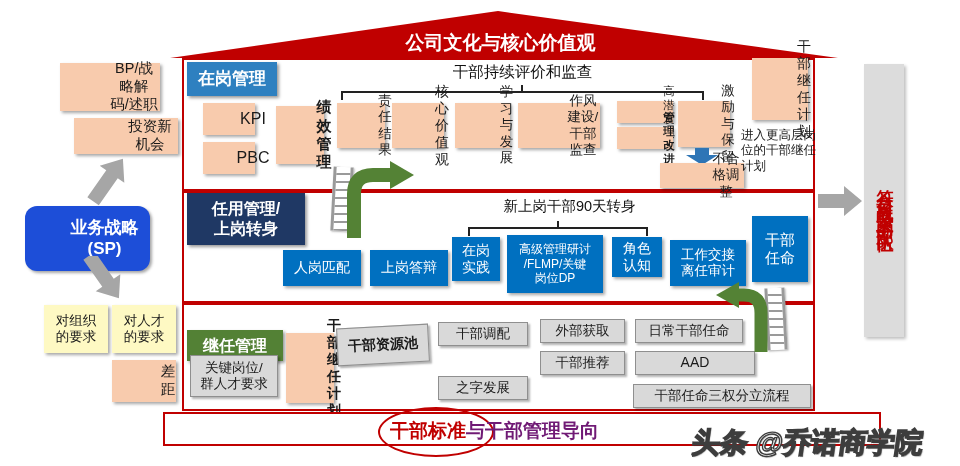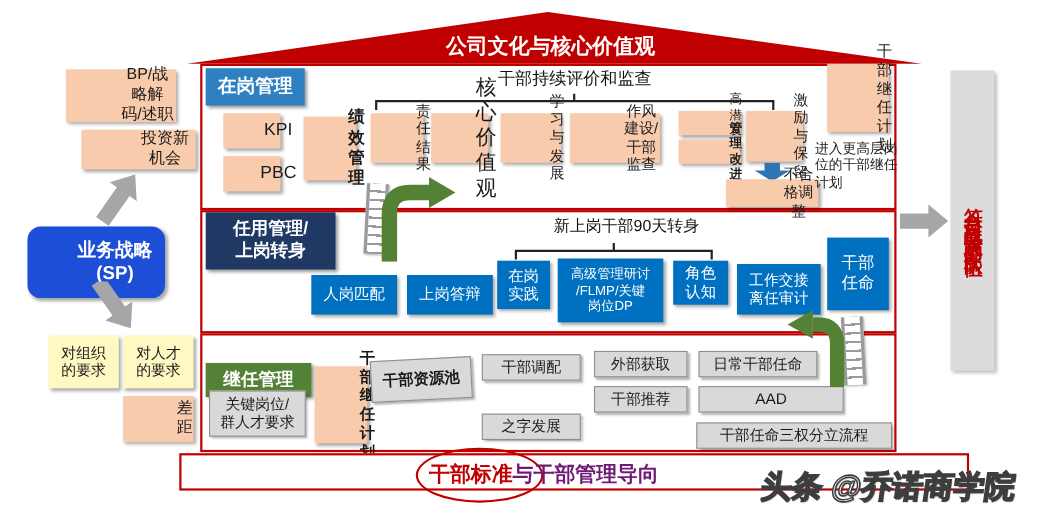"核心价" div.bx { font-size: 19px -> 14px }
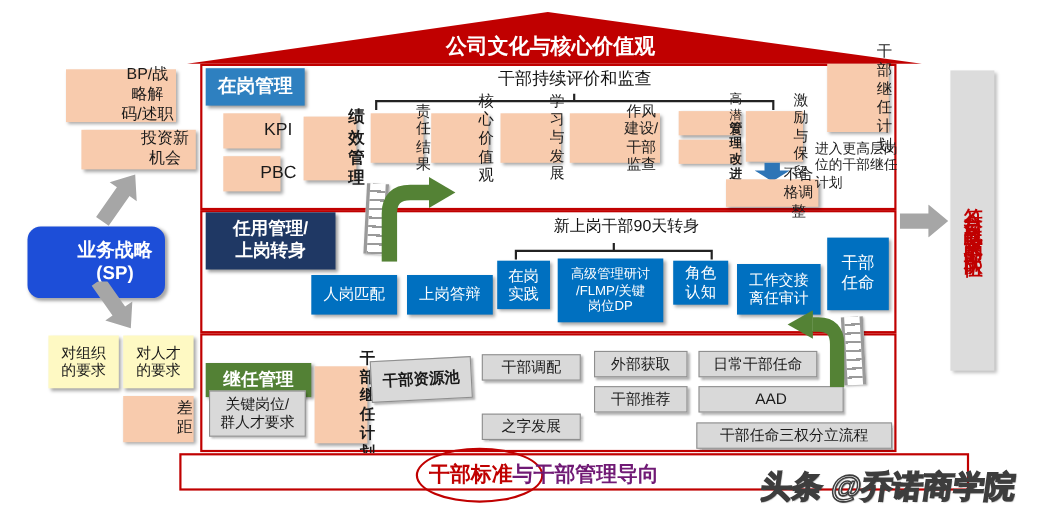"AAD" div.bx { width: 132px -> 120px }
